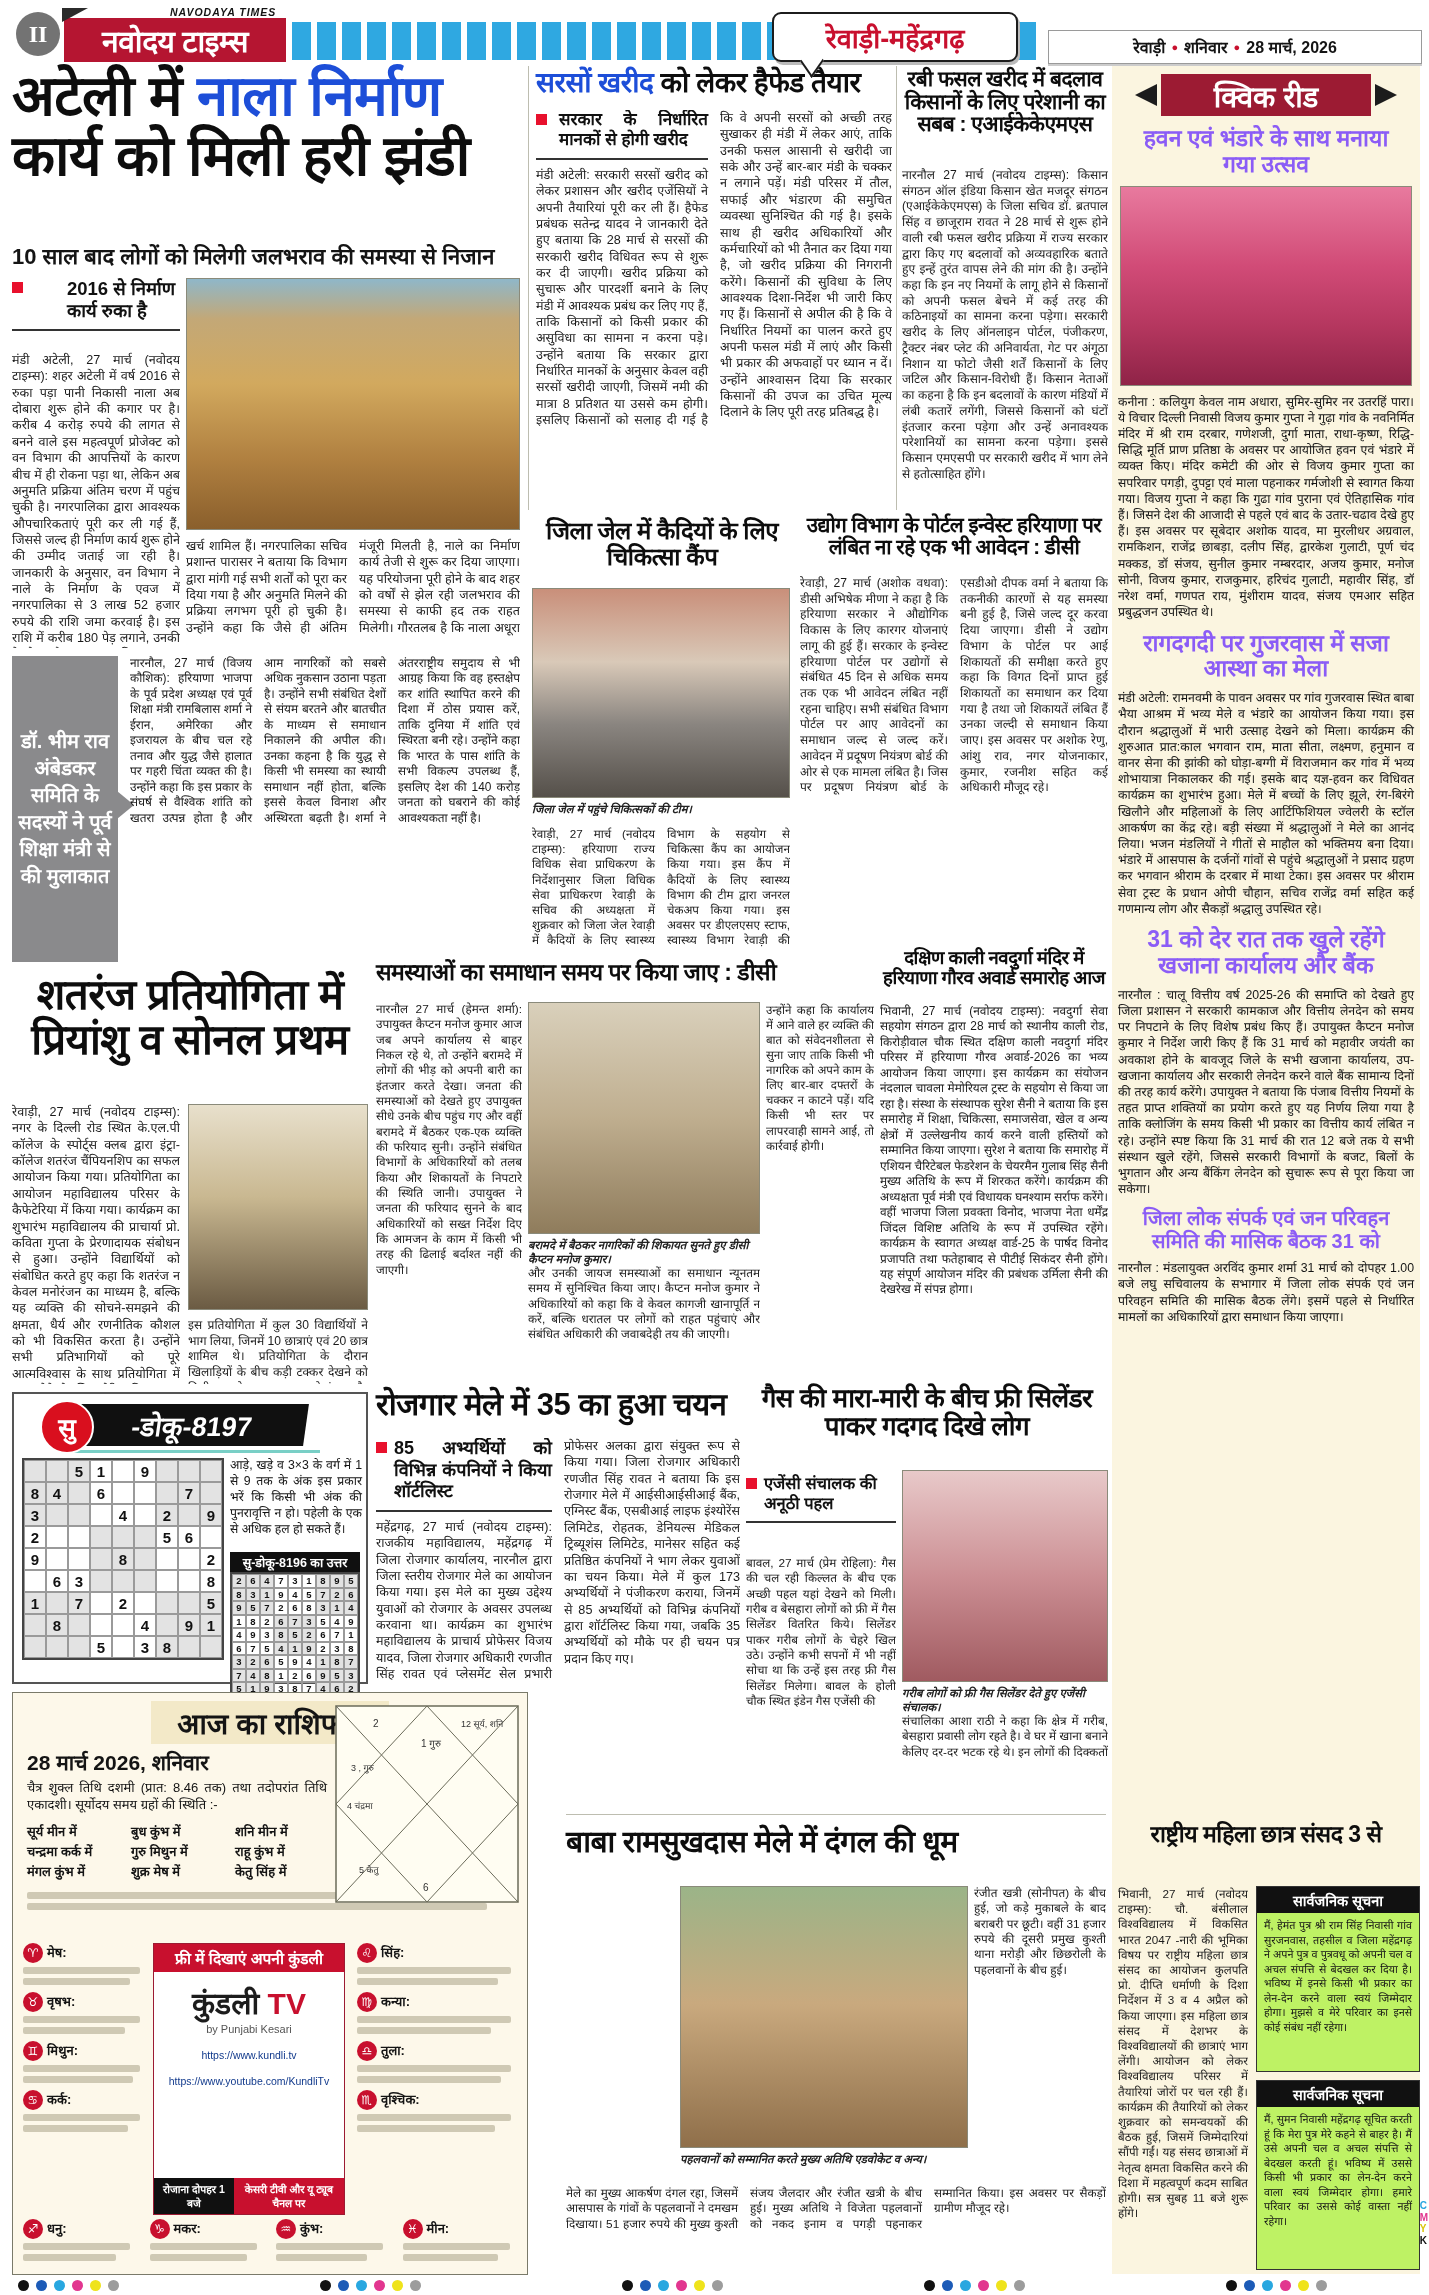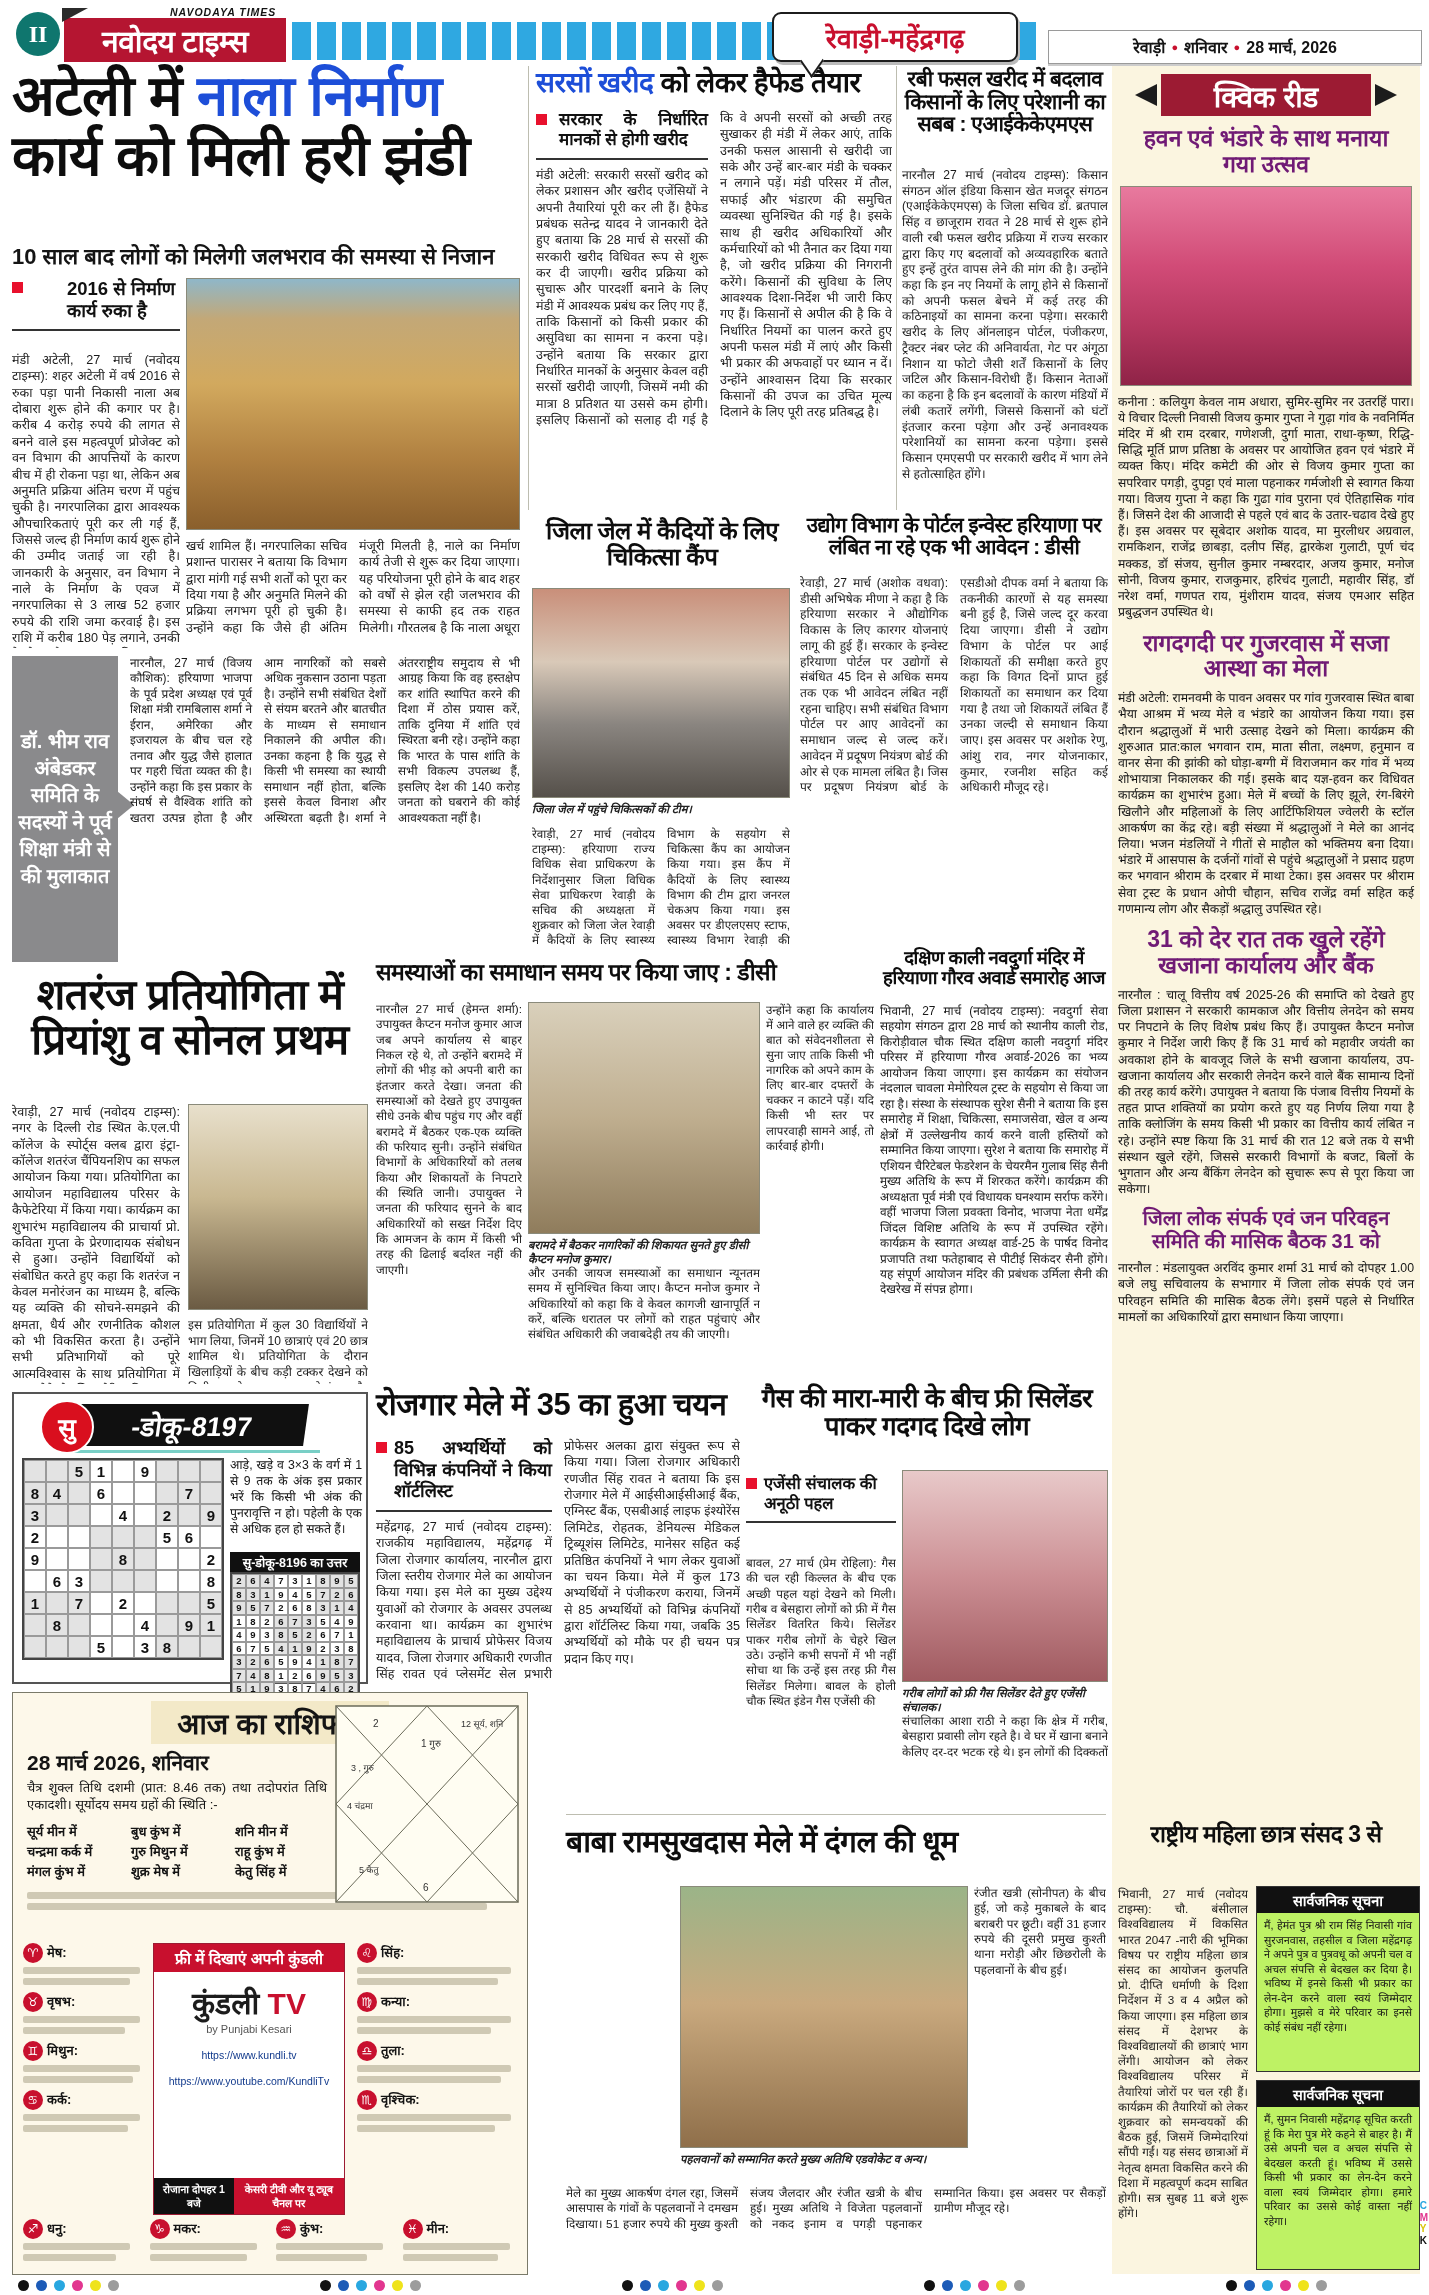"II" .pgcircle { background: #0f766e -> #737373 }
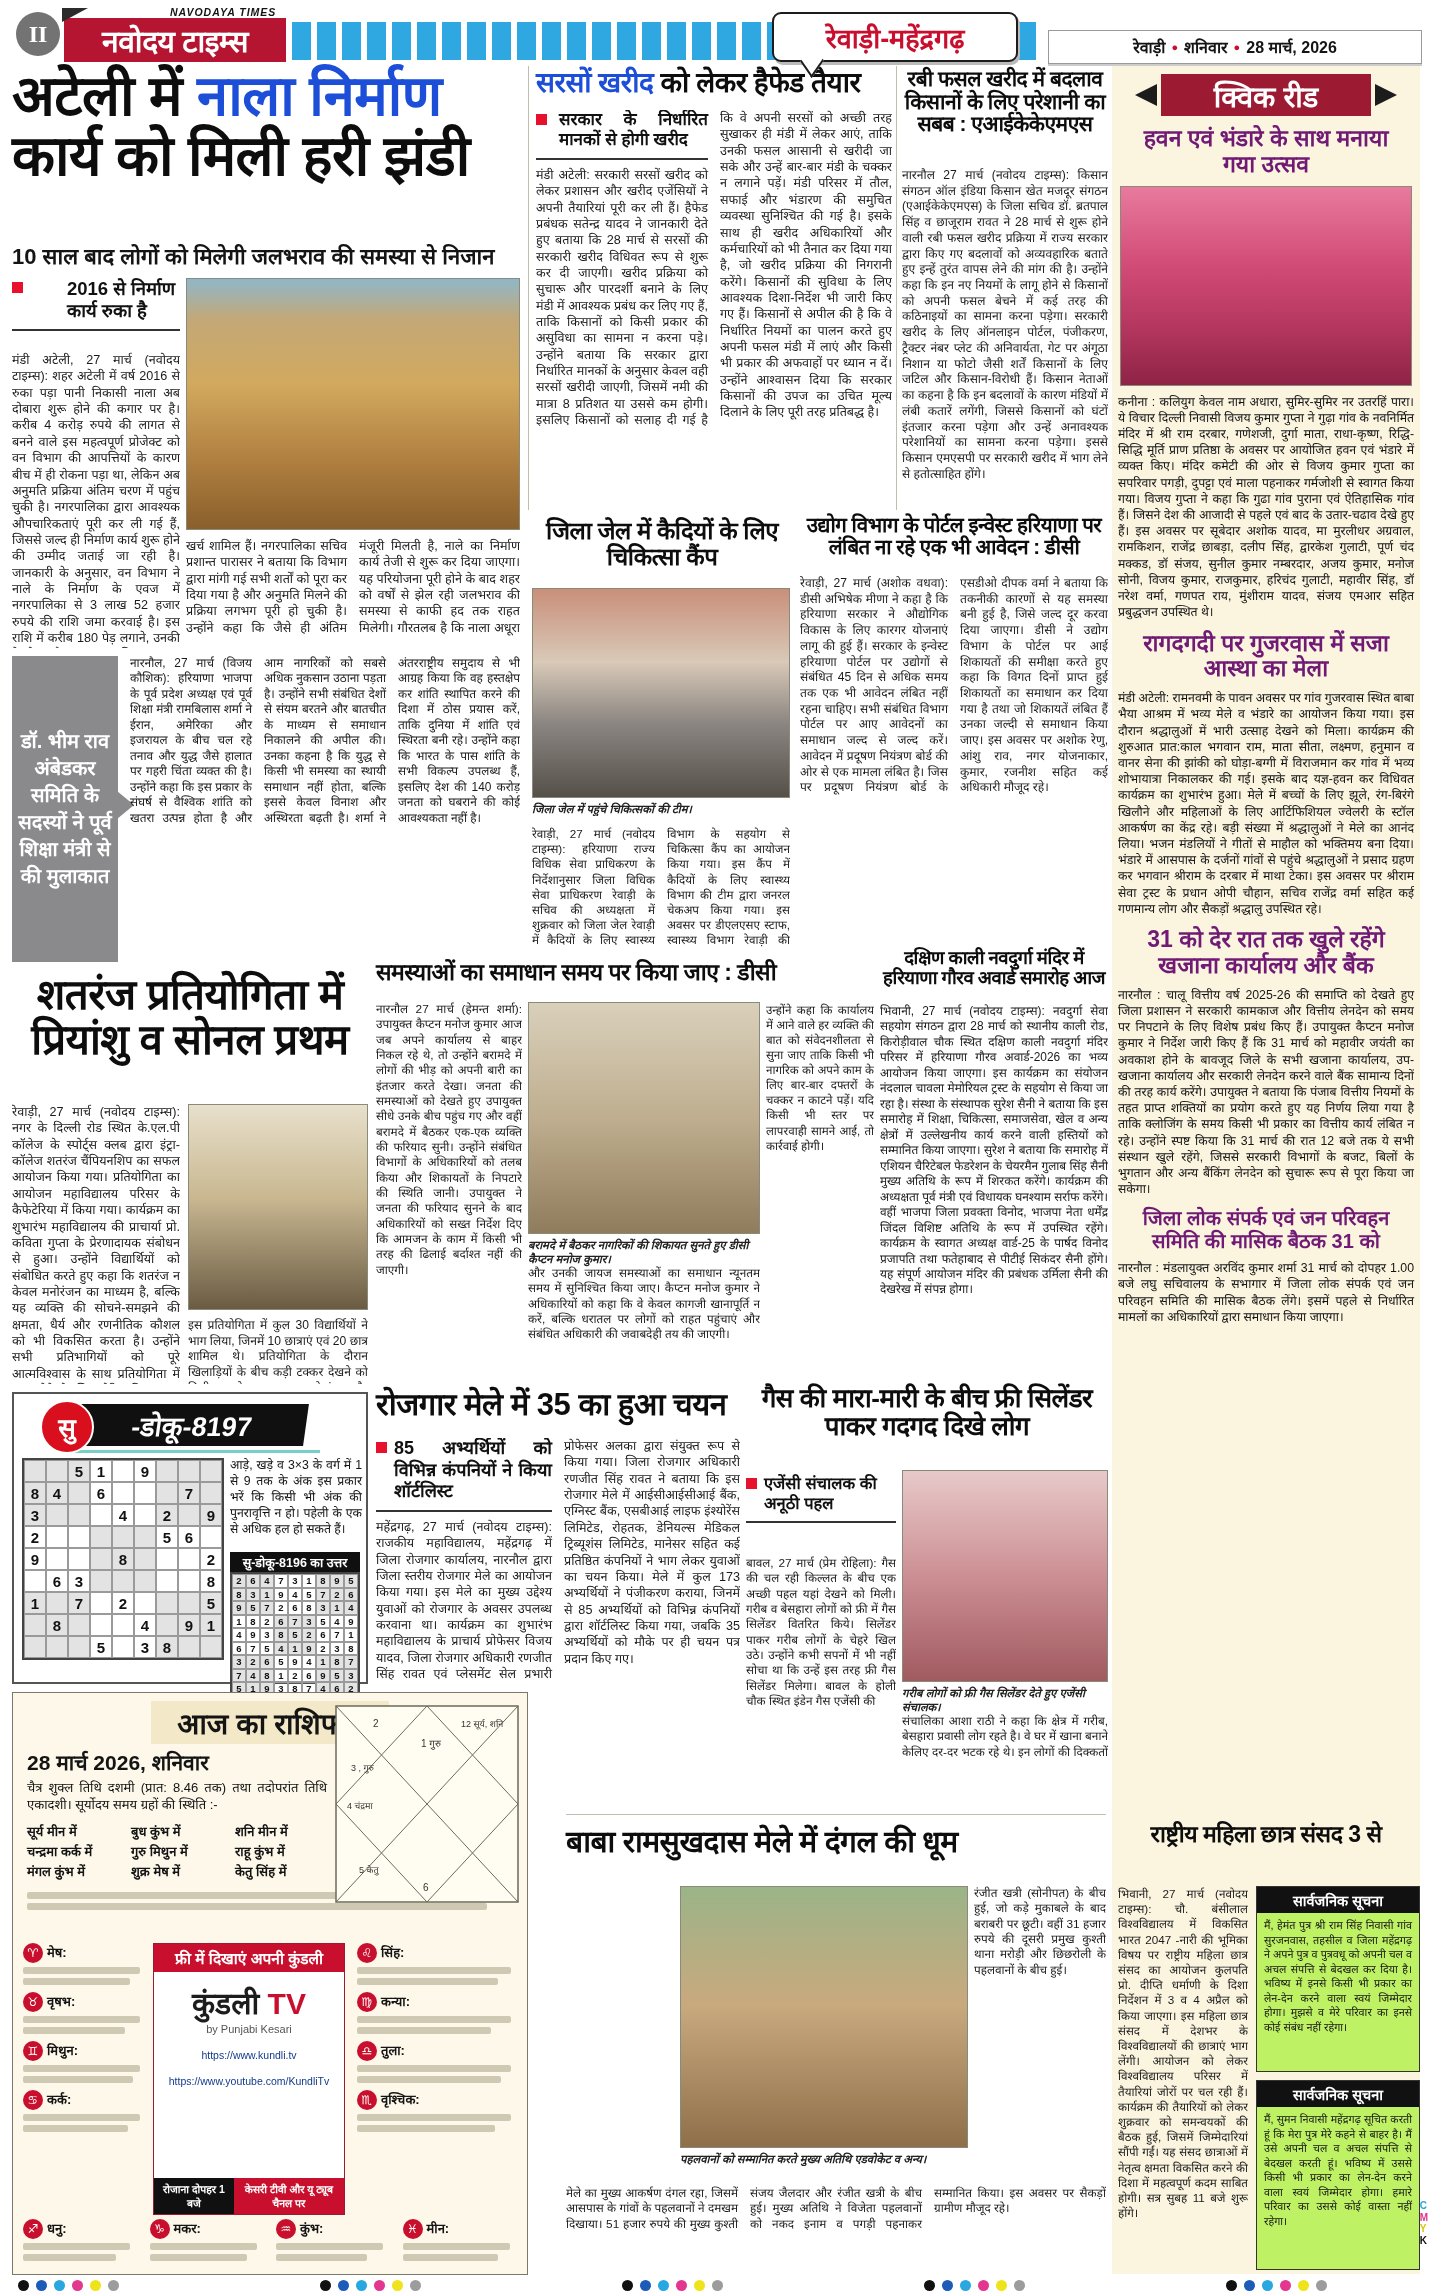"हवन एवं भंडारे के साथ" .qtitle { color: #701a75 -> #8b5cf6 }
